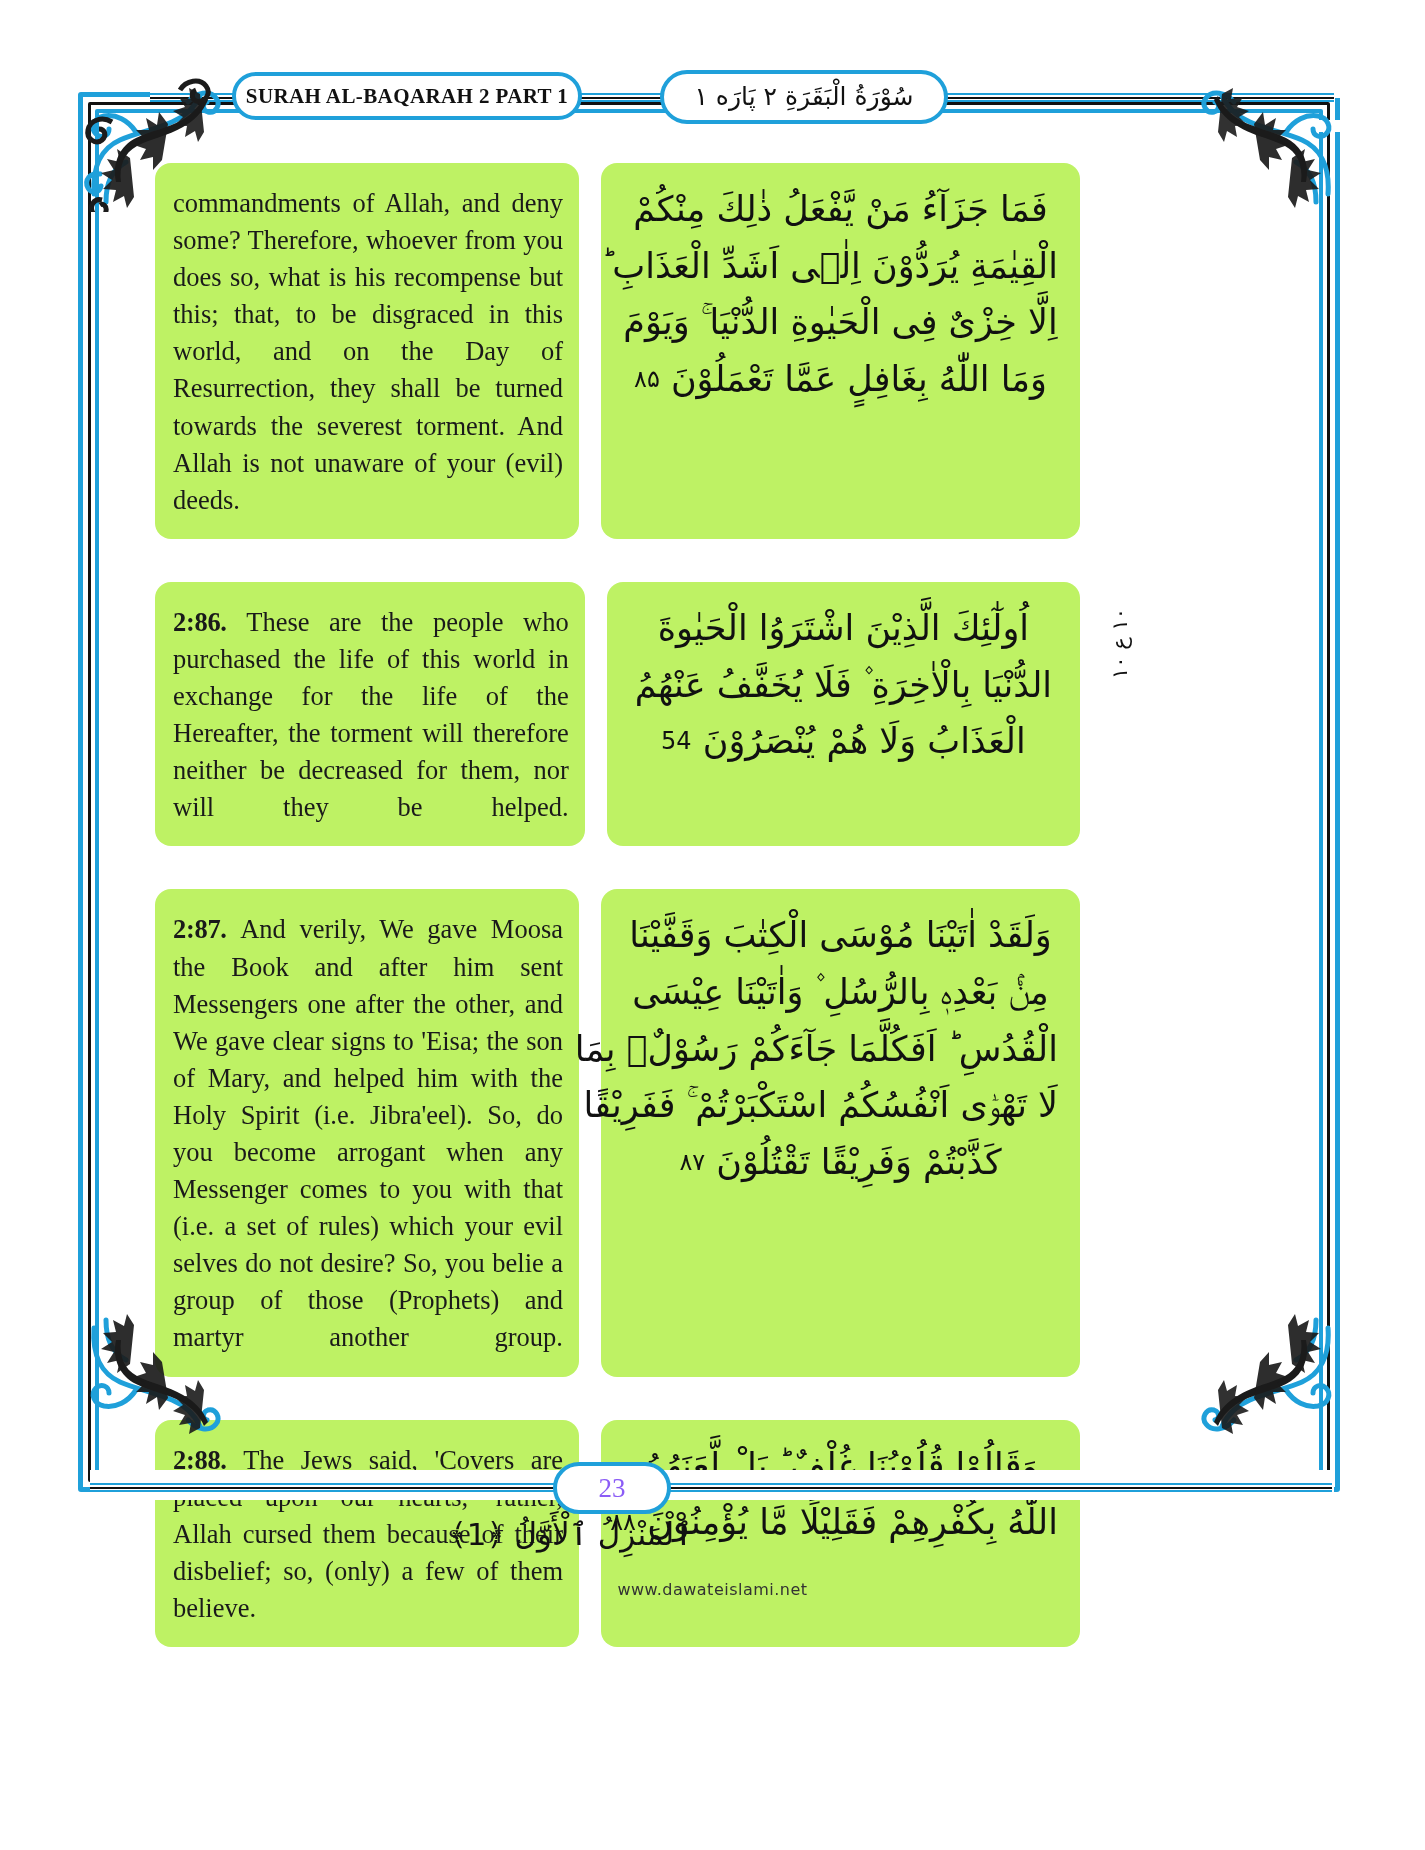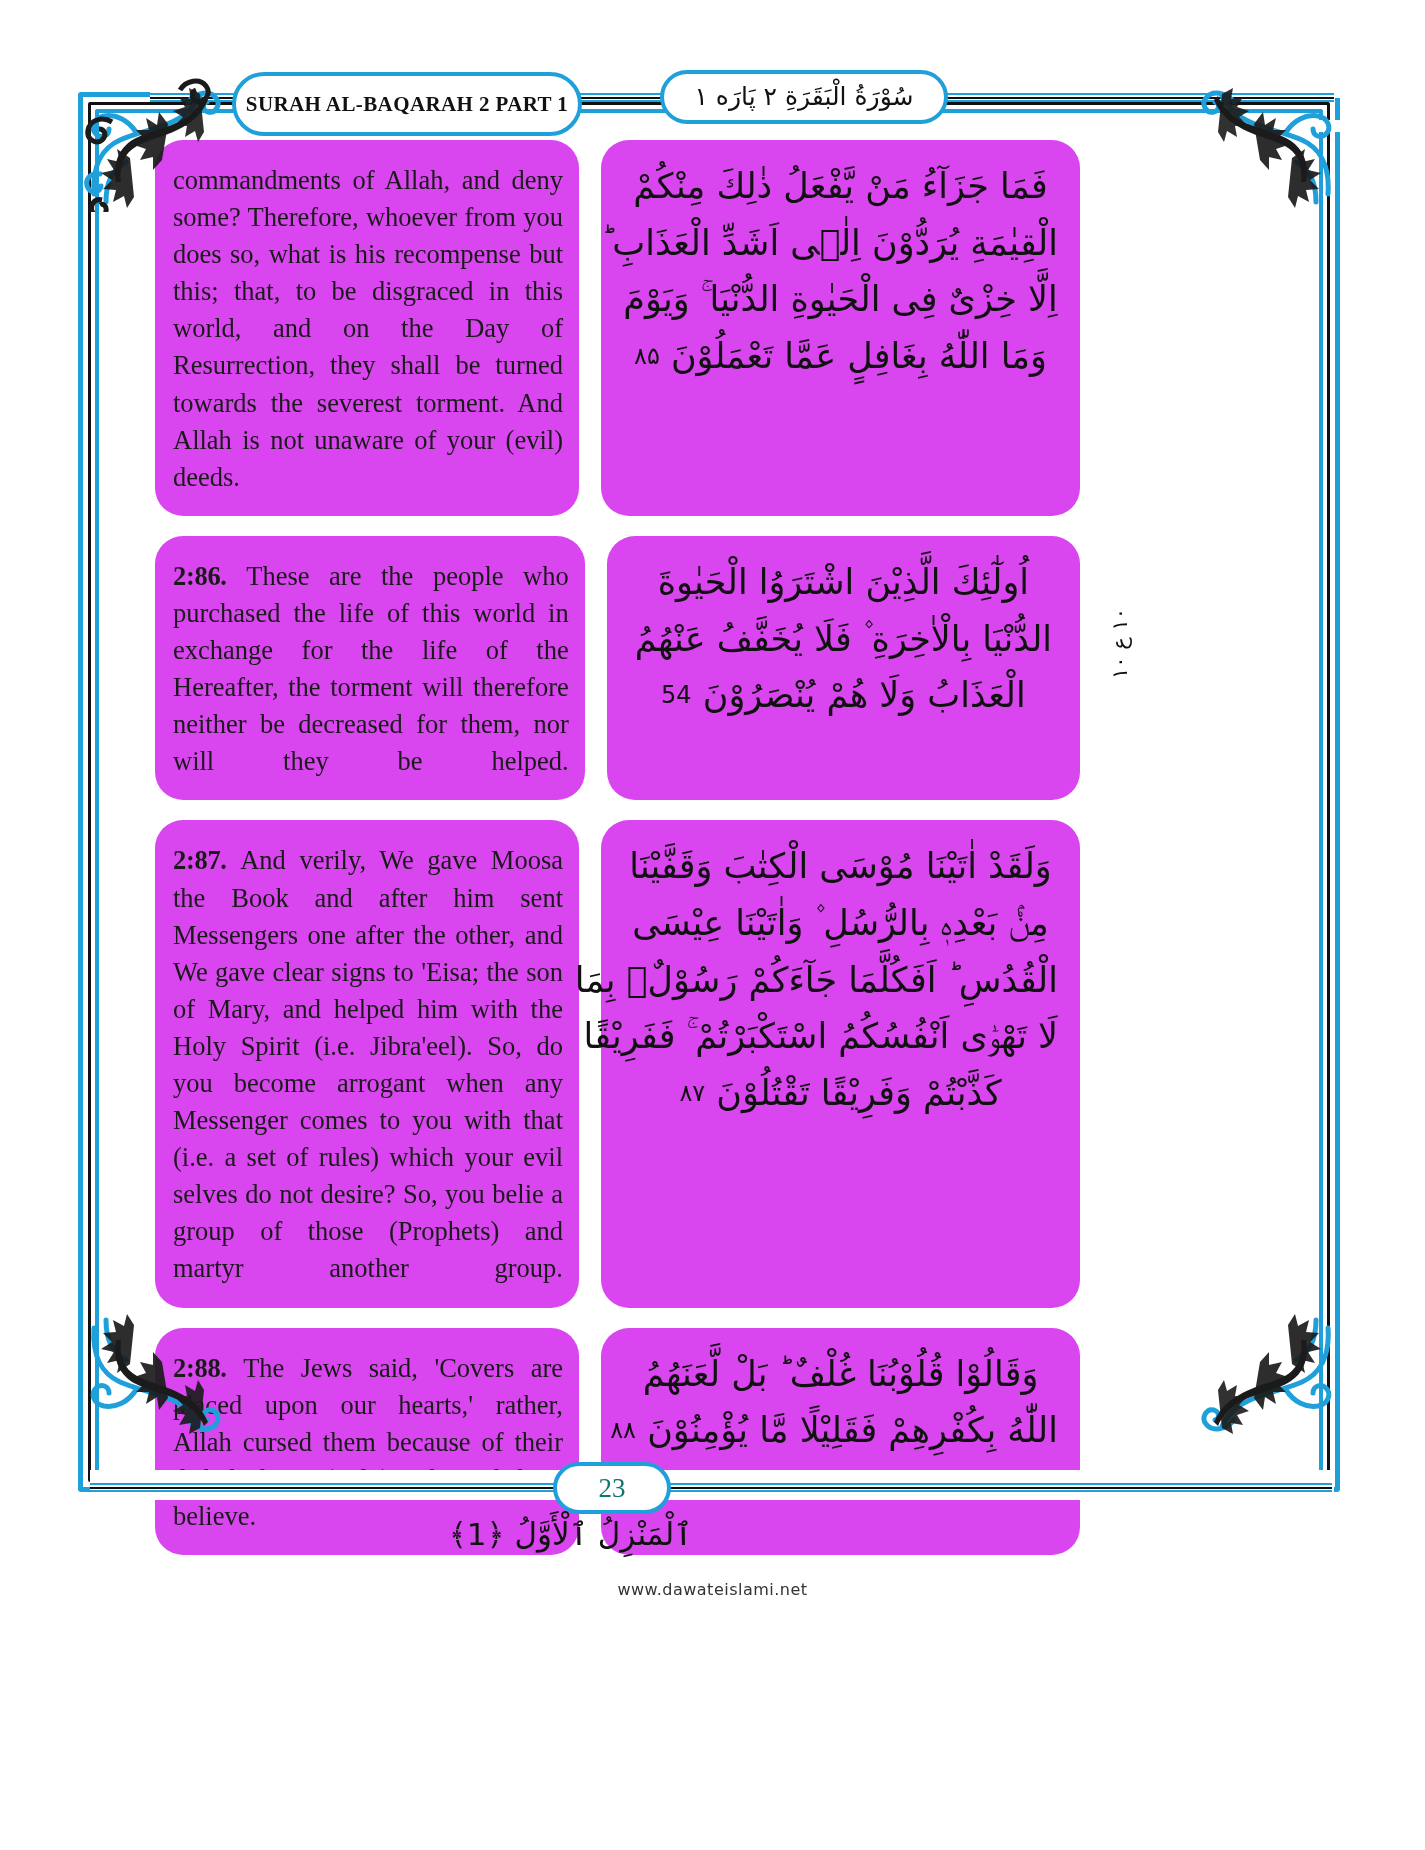"SURAH AL-BAQARAH 2 PART 1" #header-left-pill { height: 64px -> 48px }
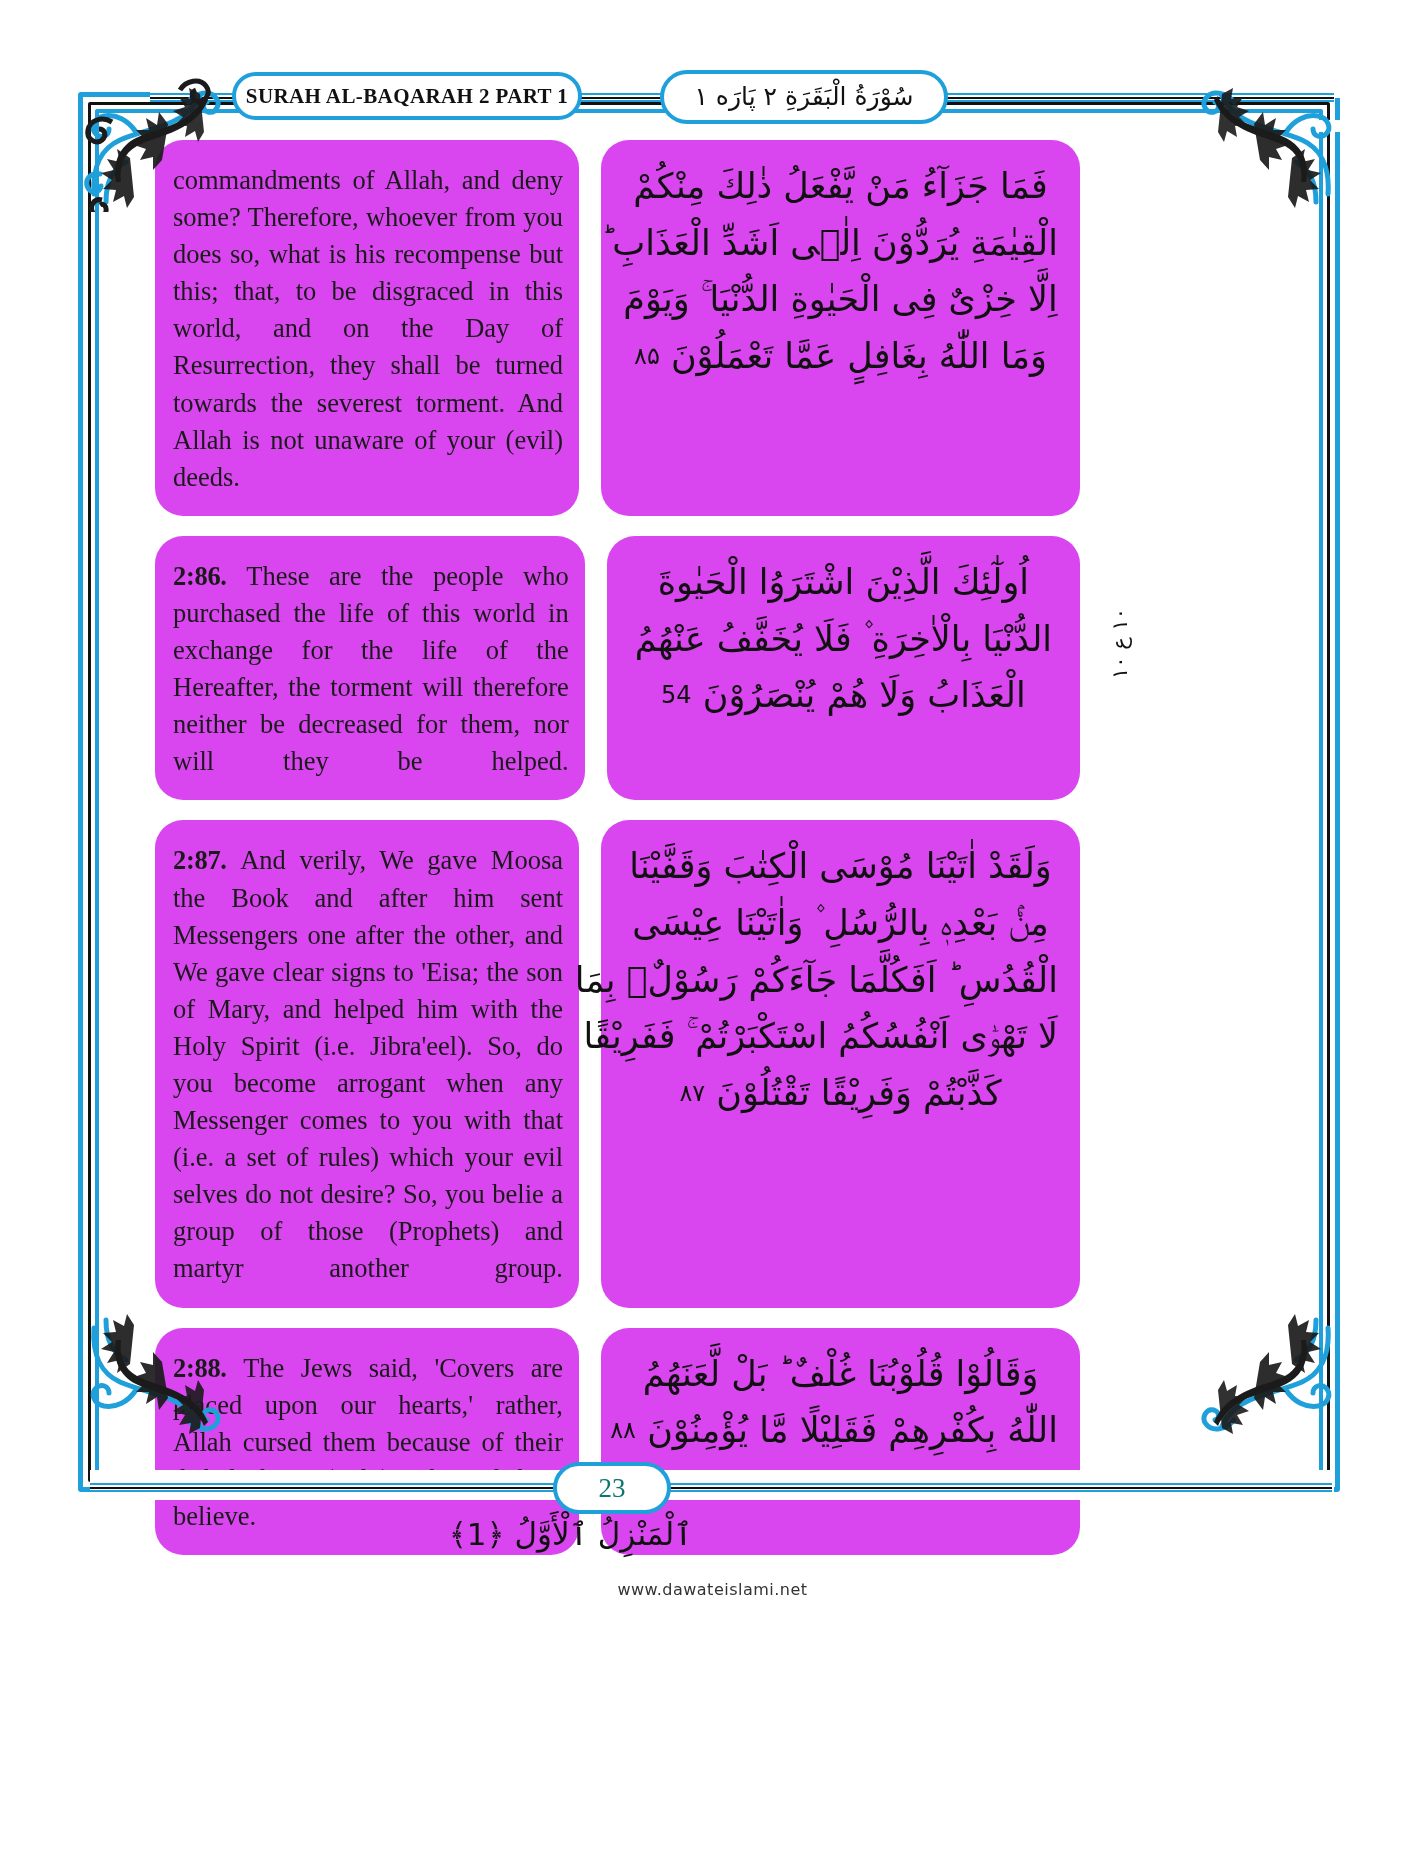"commandments of Allah, and deny" .cell { background: #d946ef -> #bef264; border-radius: 28px -> 16px; margin-top: none -> 23px }
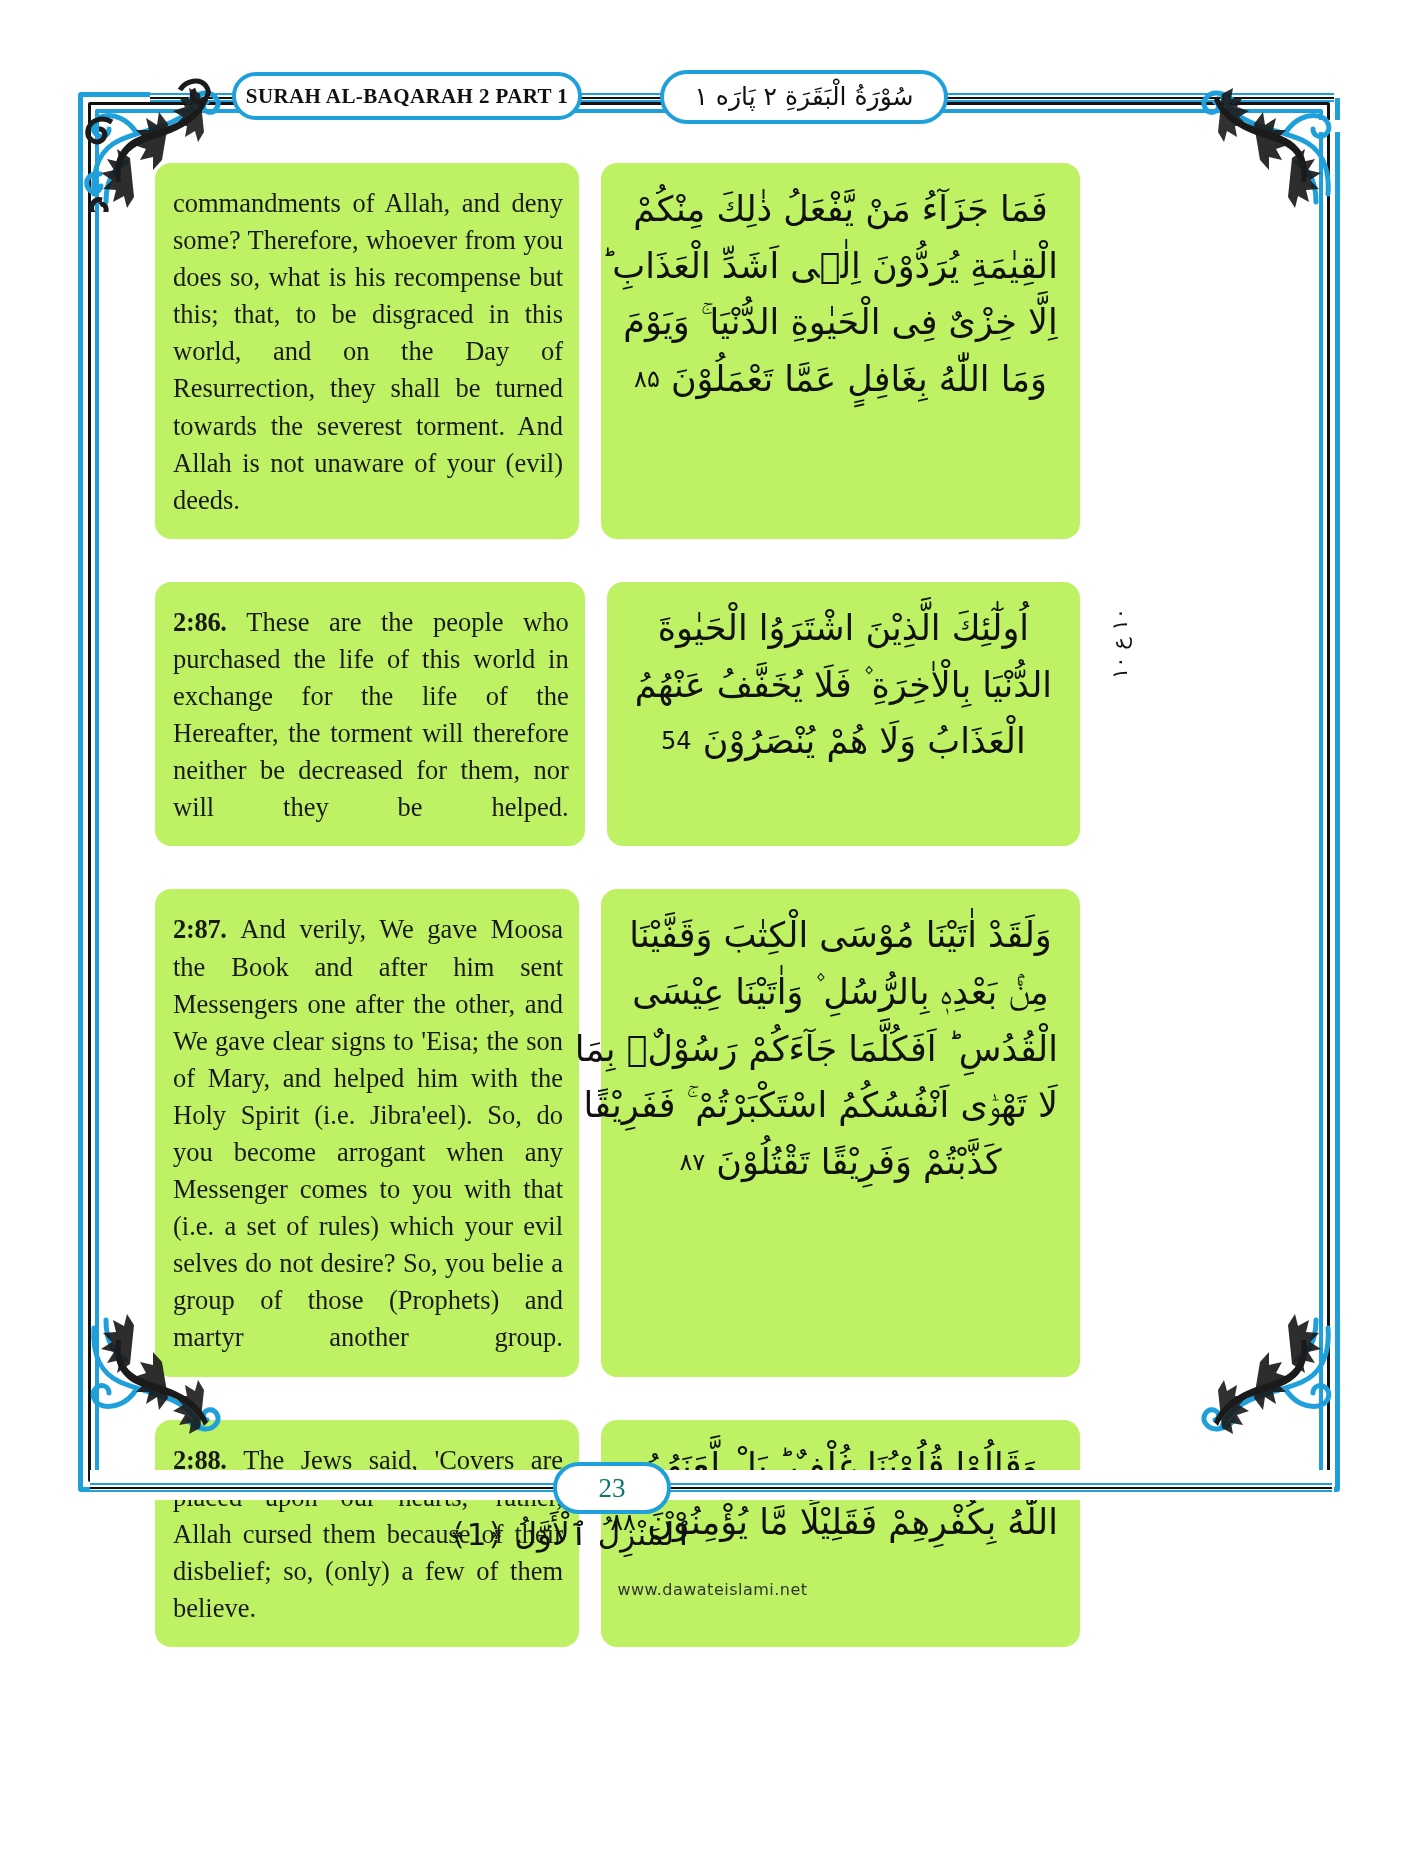"23" #footer-pill span { color: #0f766e -> #8b5cf6 }
